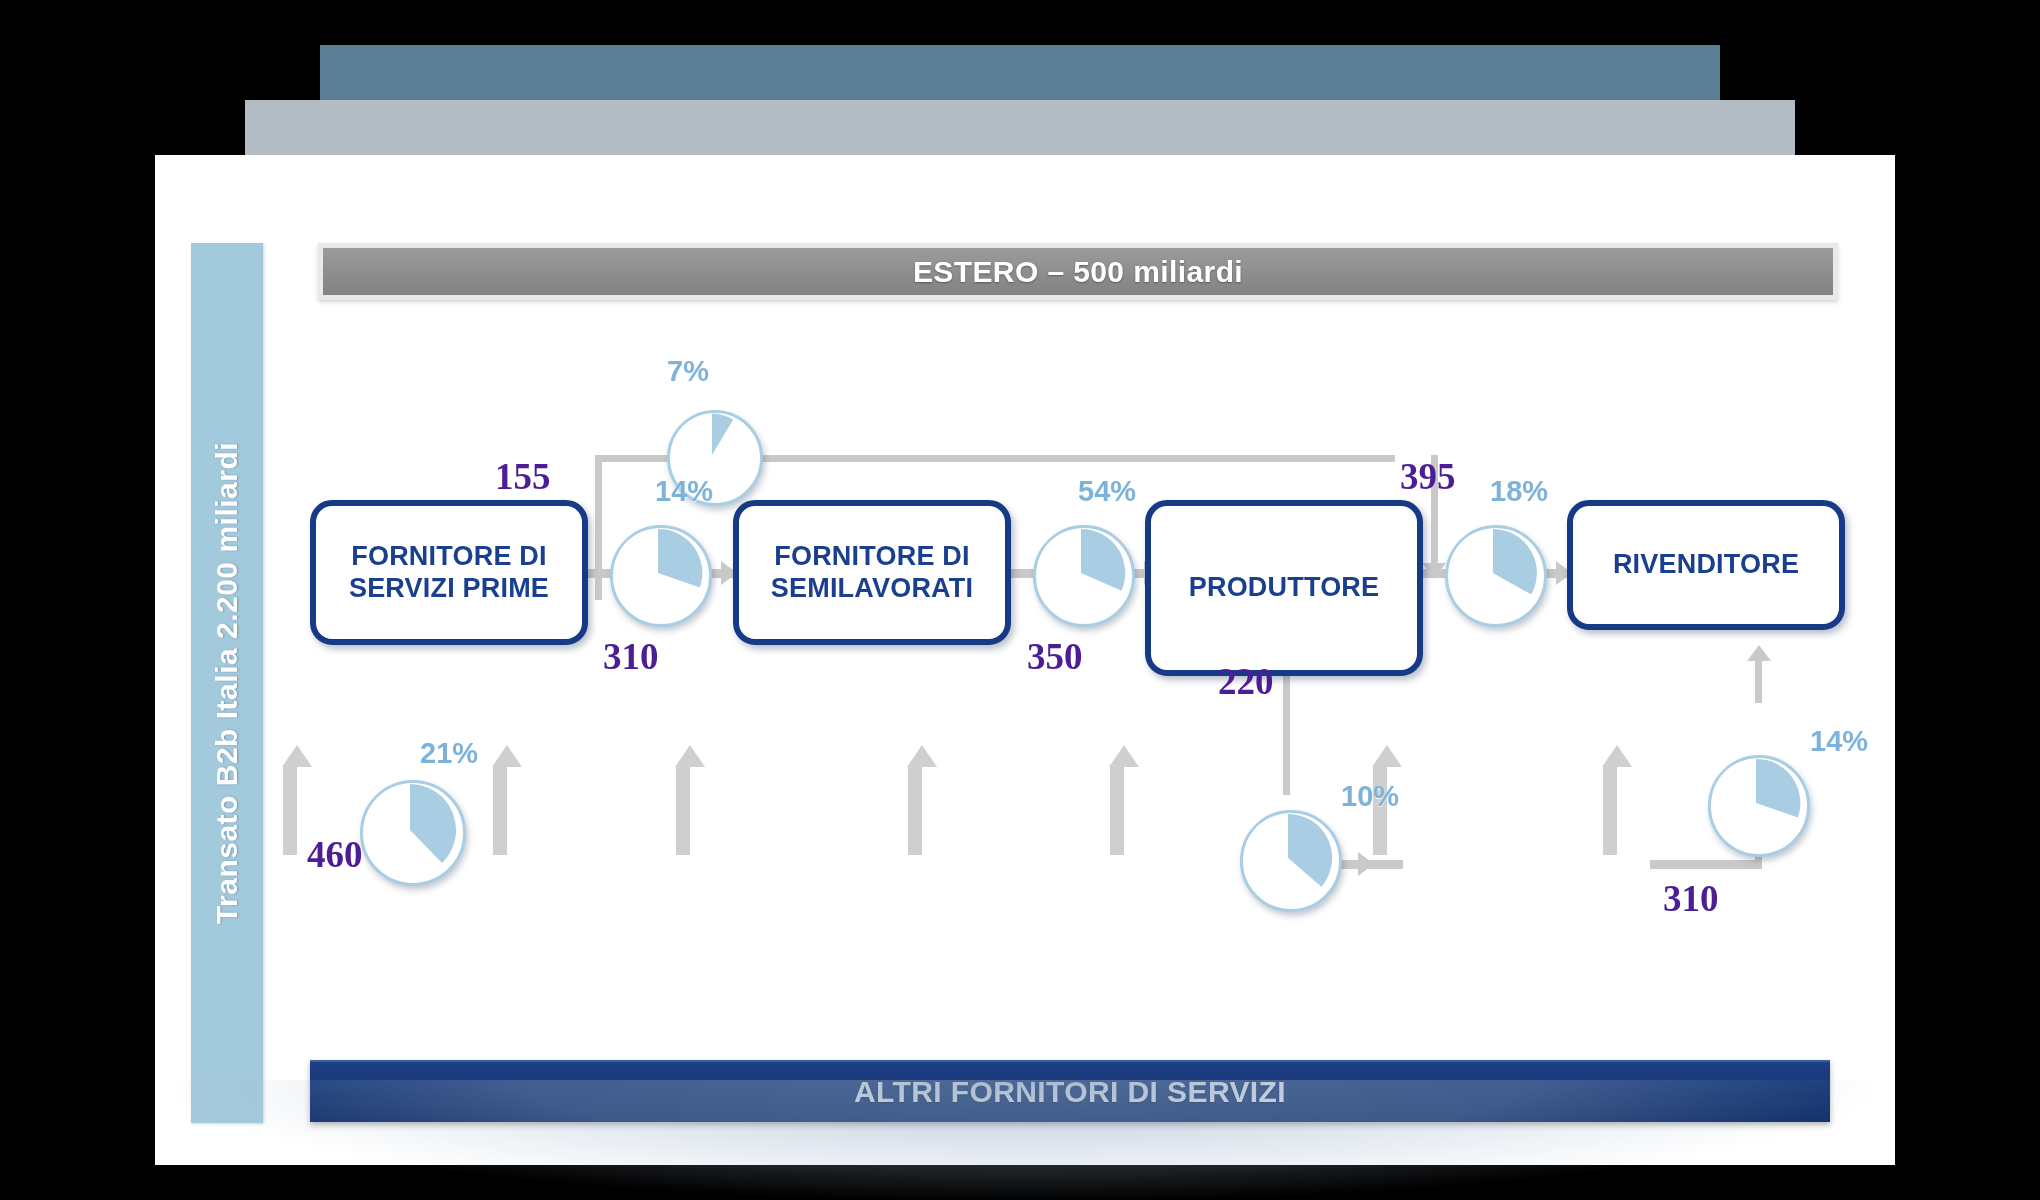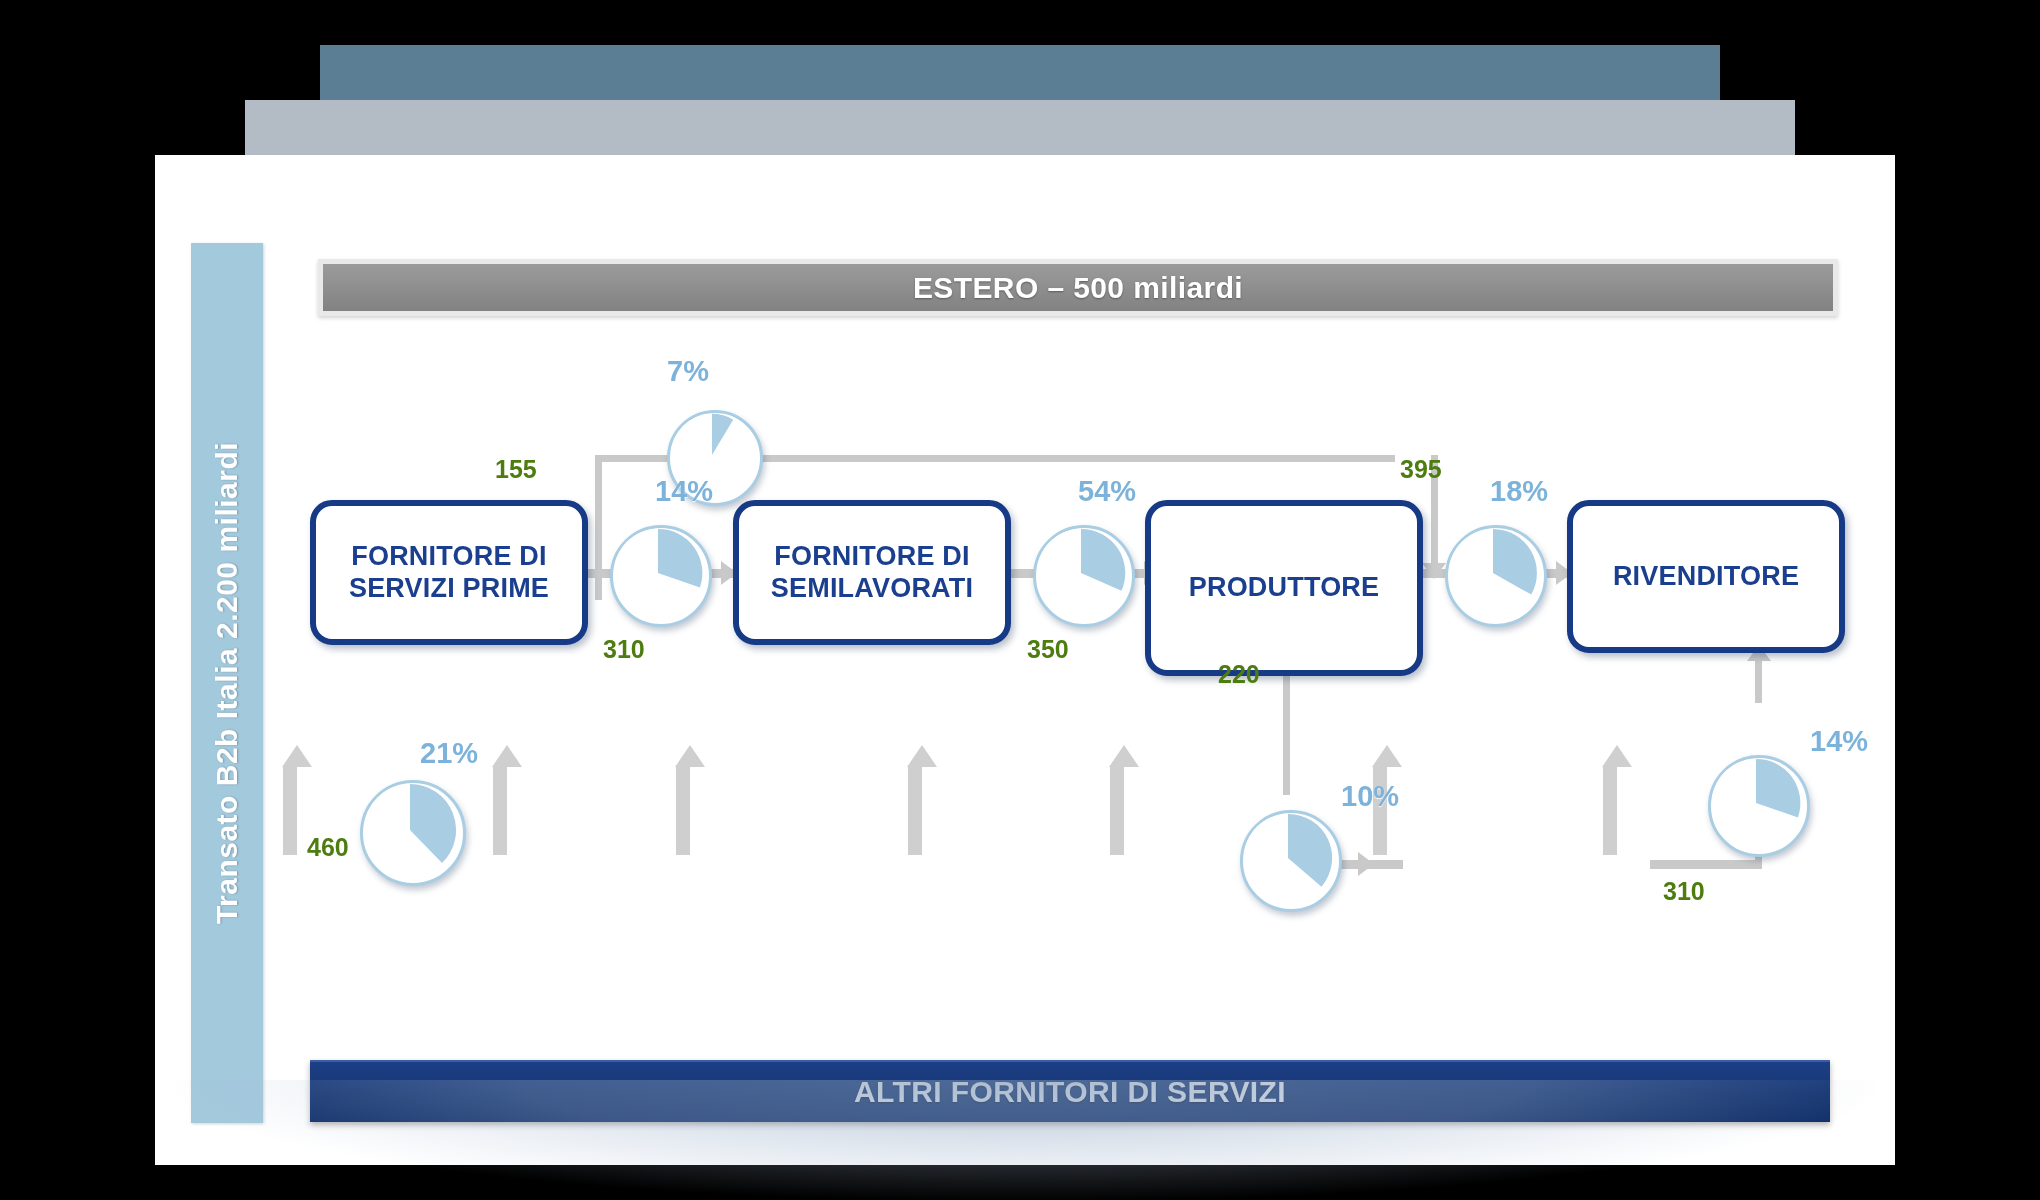"ESTERO – 500 miliardi" .estero { margin-top: 16px -> none }
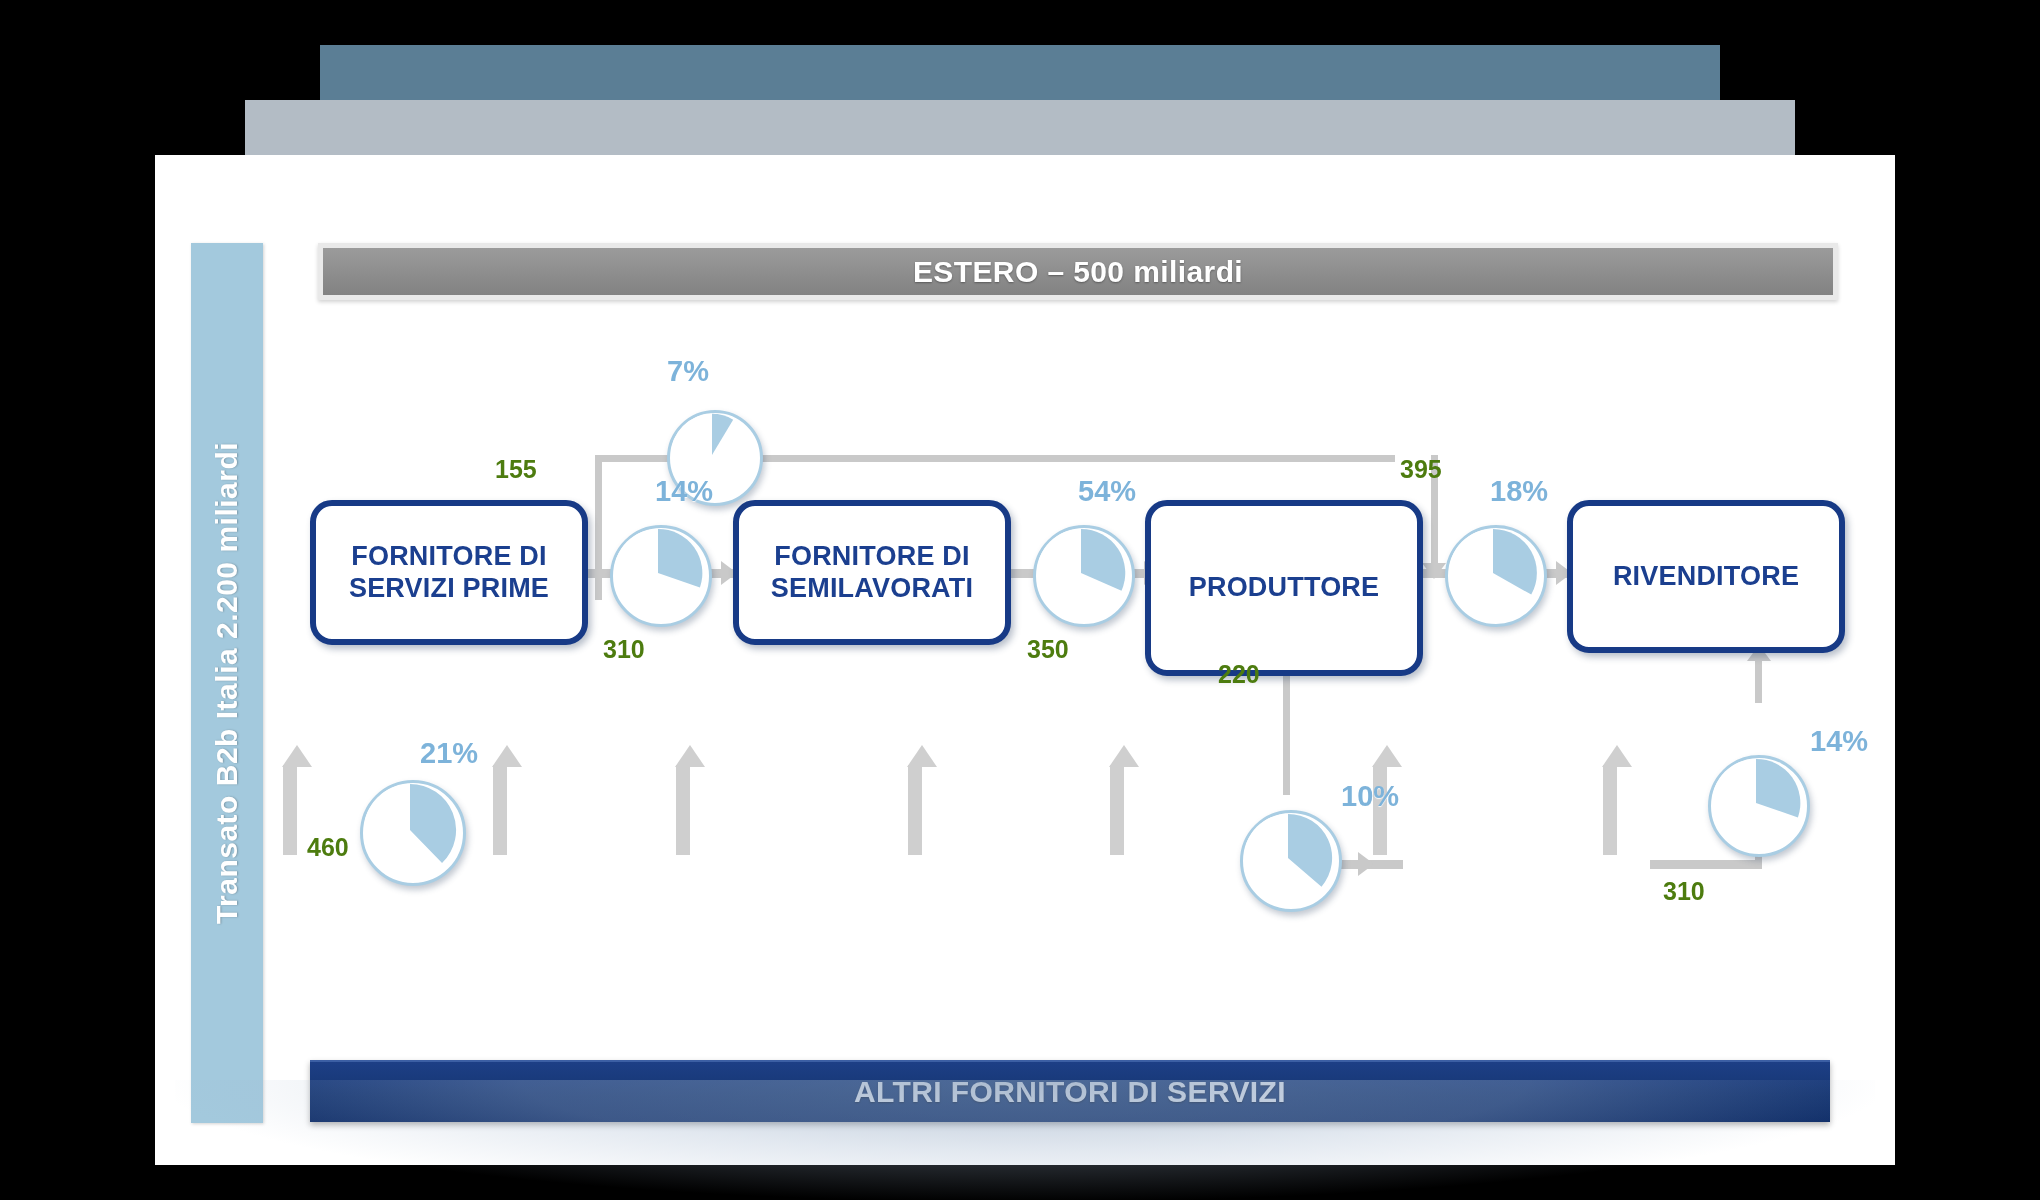"155" .num { color: #4d7c0f -> #4c1d95; font-family: none -> Liberation Serif, serif; font-size: 25px -> 37px }
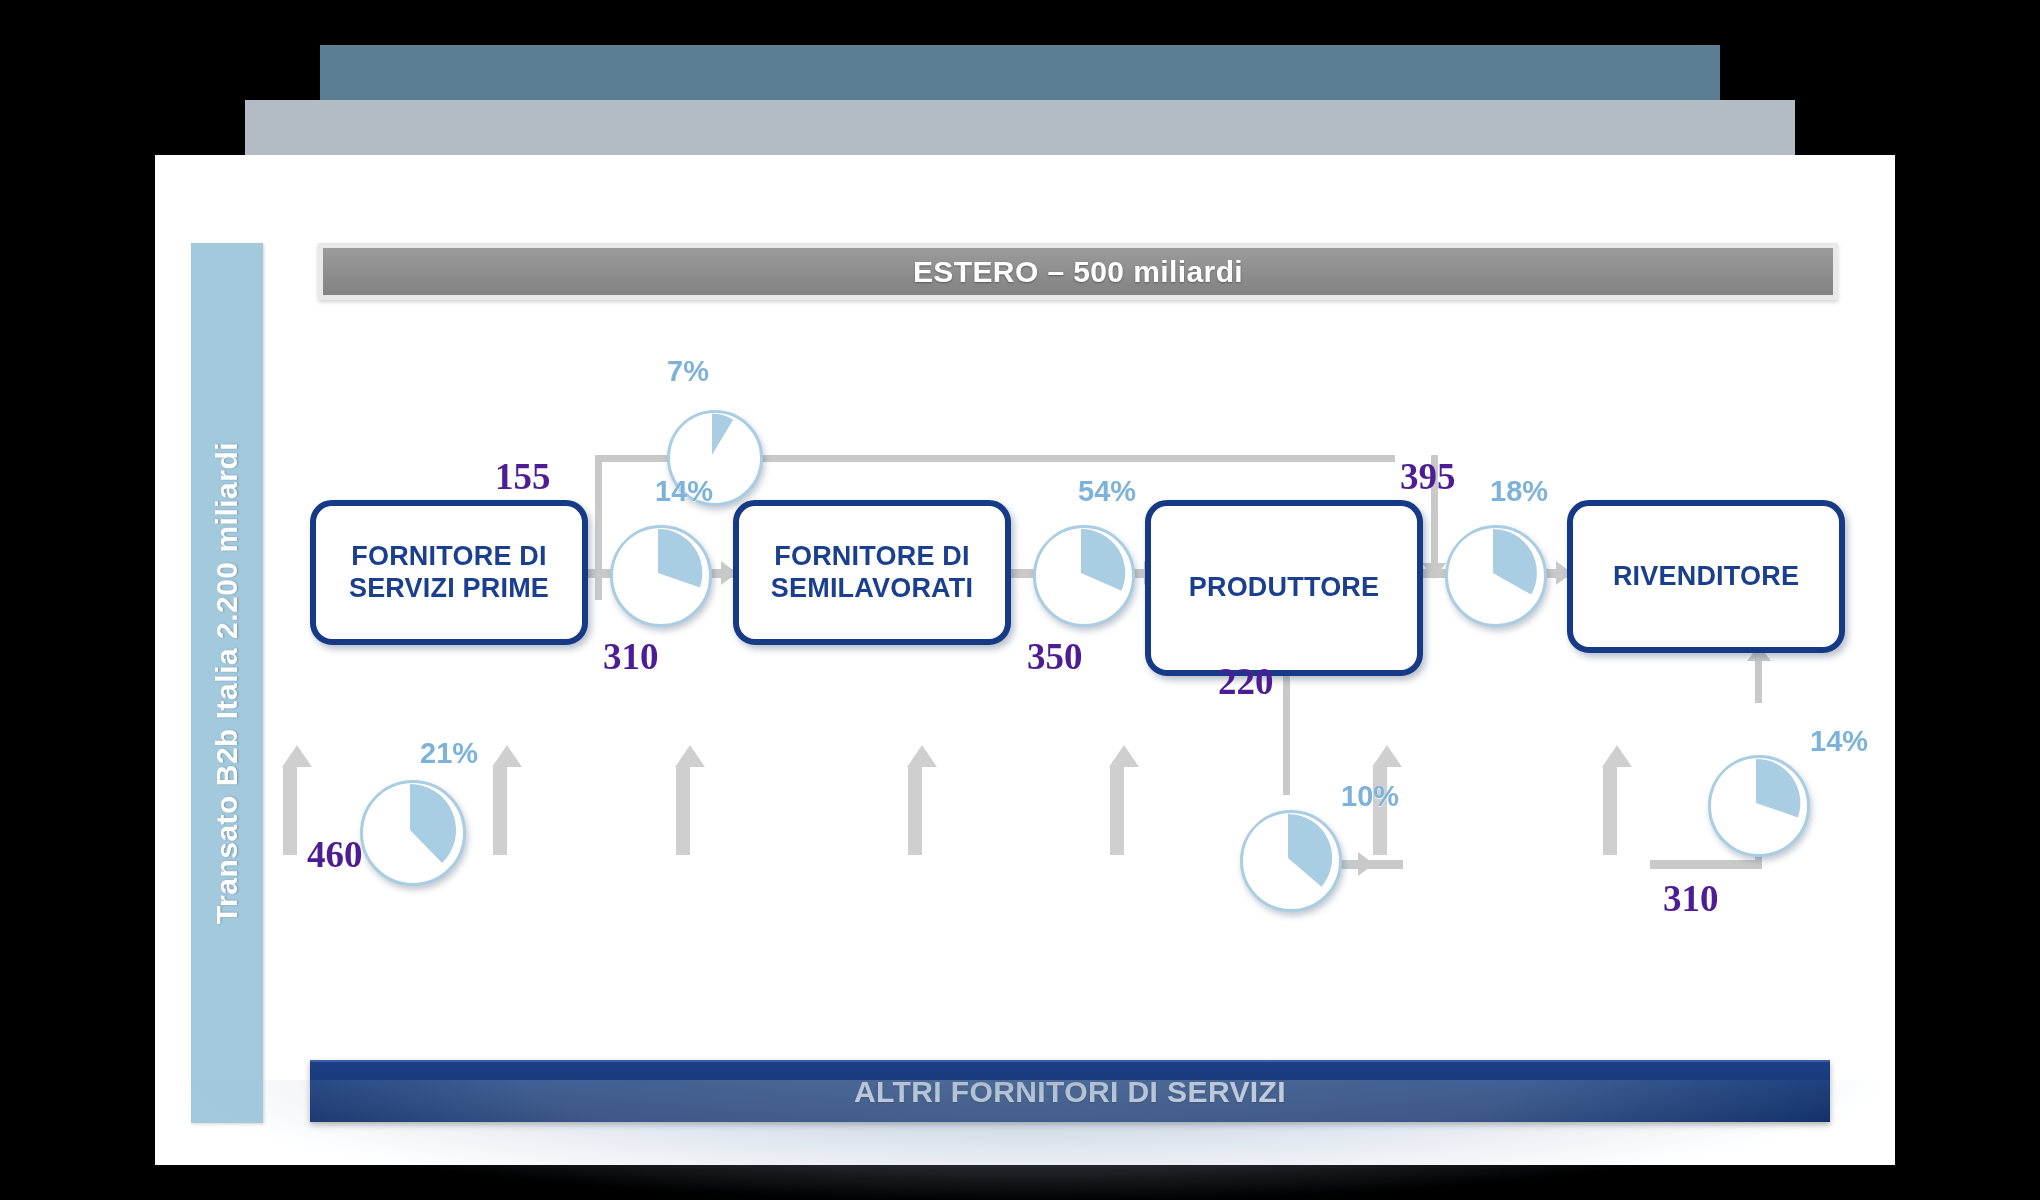"RIVENDITORE" div.node { height: 153px -> 130px }
